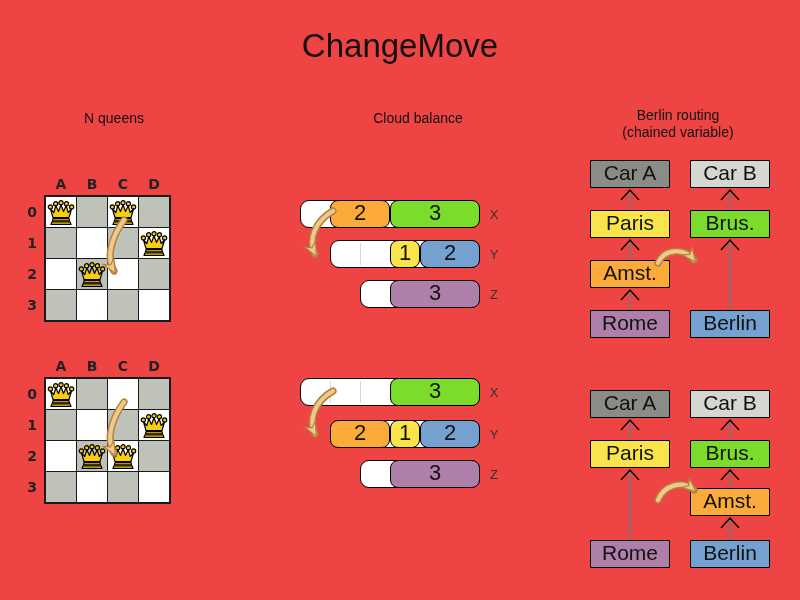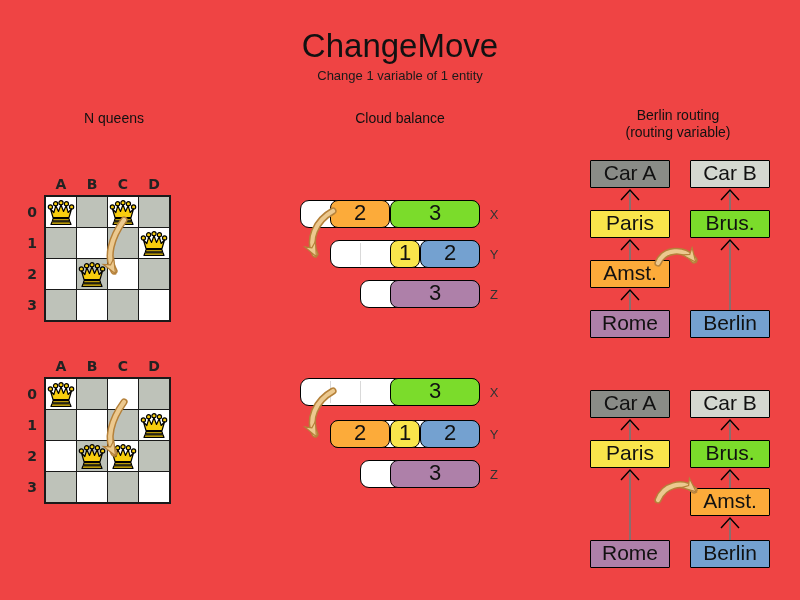"Change 1 variable of 1" div.subtitle { html: <div>Change 1 variable of 1 entity</div> -> none }
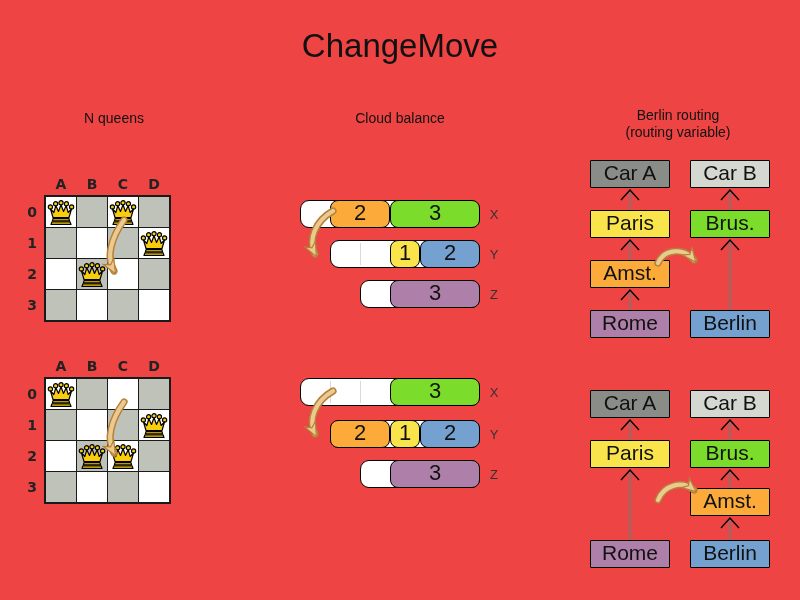"Cloud balance" .hdr-cb { left: 310px -> 328px }
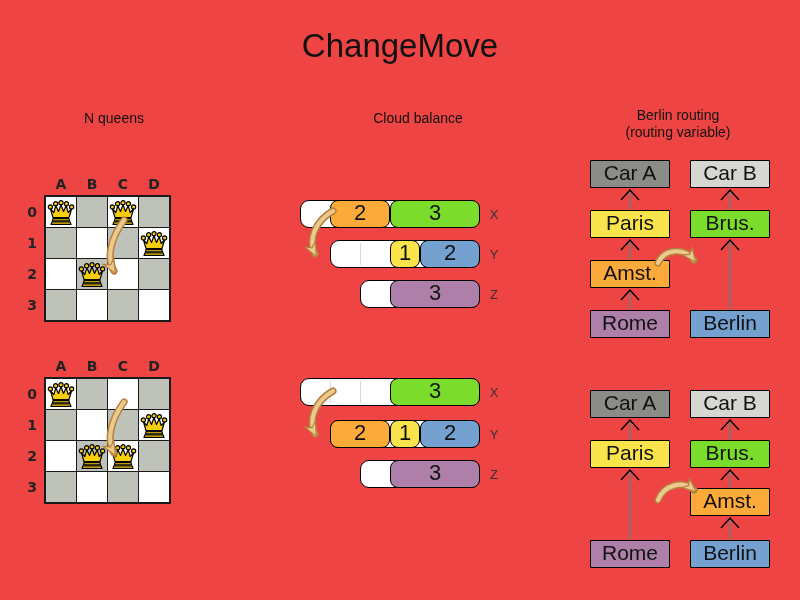"(routing variable)" span { text: routing -> chained }
